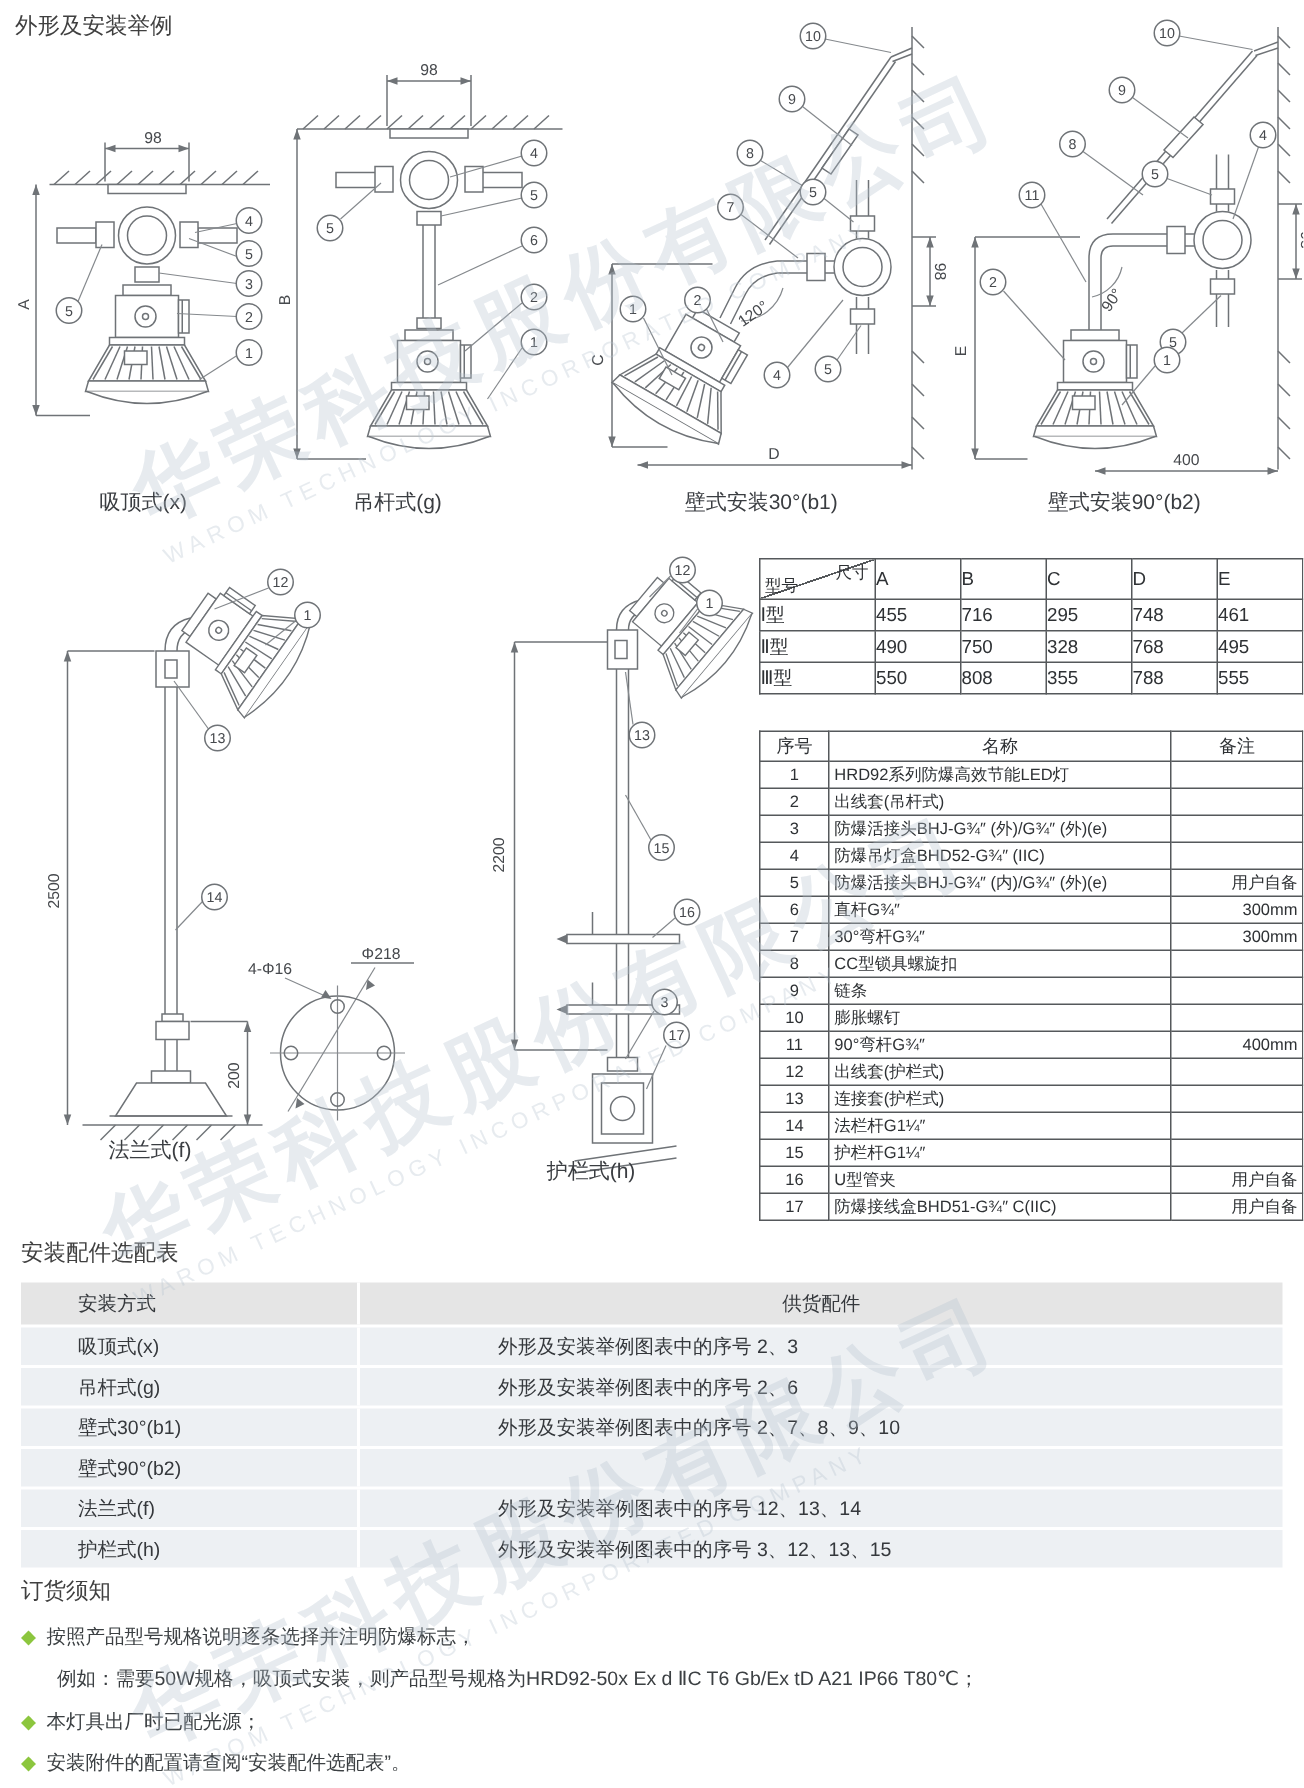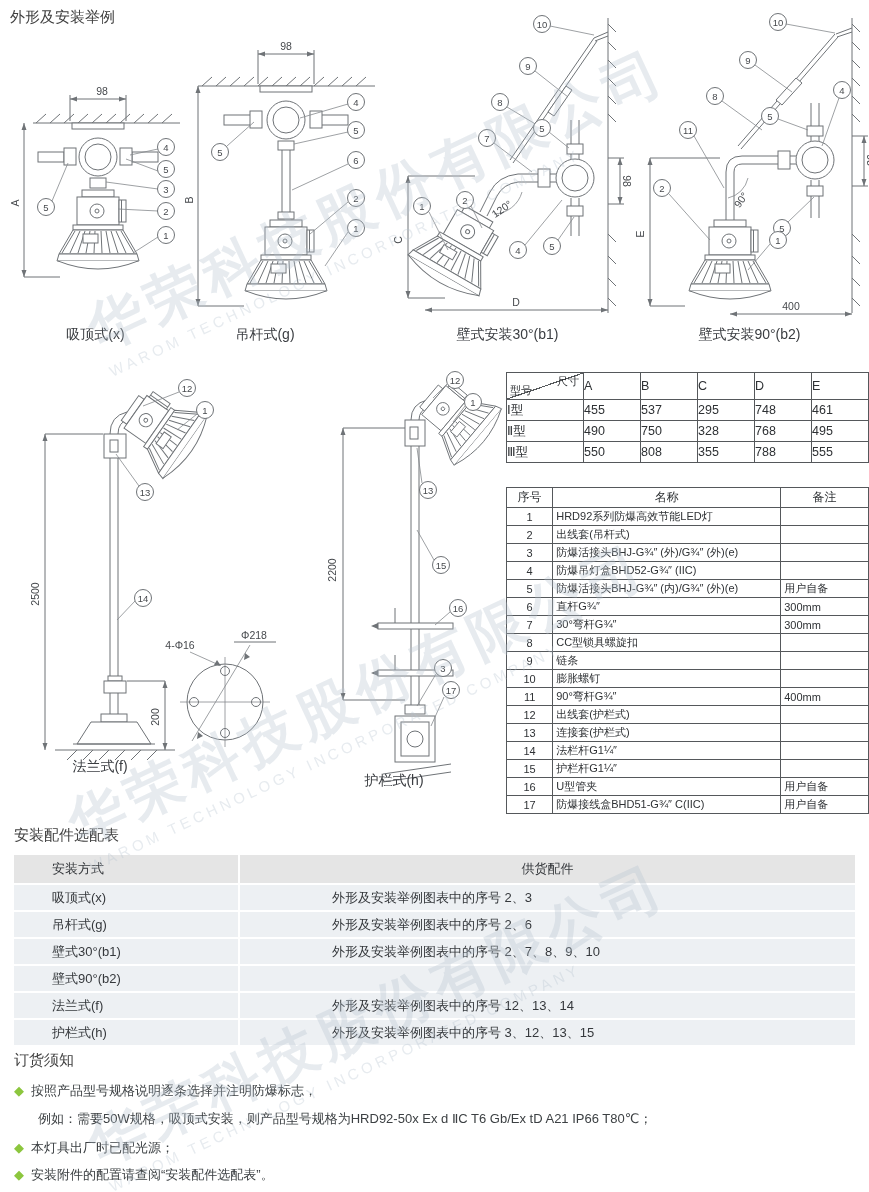"537" td { text: 537 -> 716 }
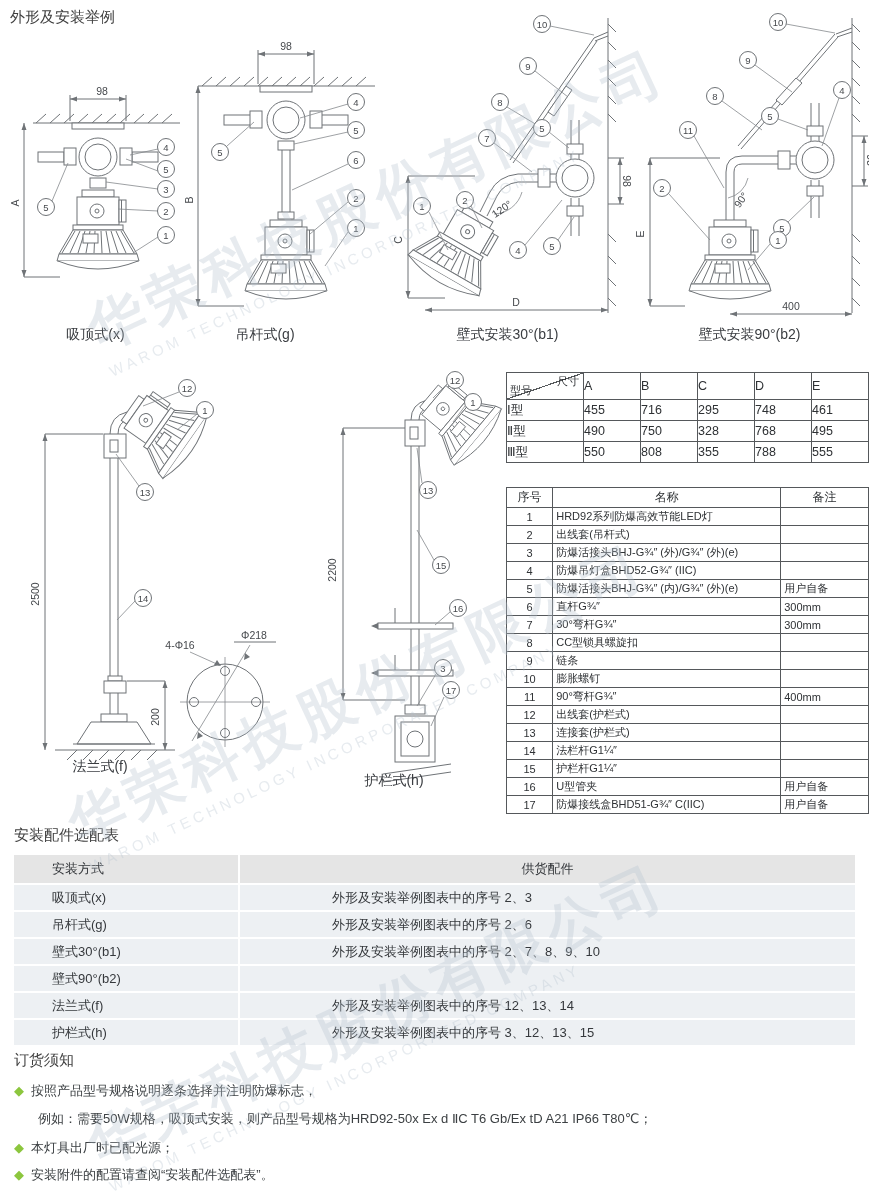"用户自备" .parts .nt { text-align: left -> right }
